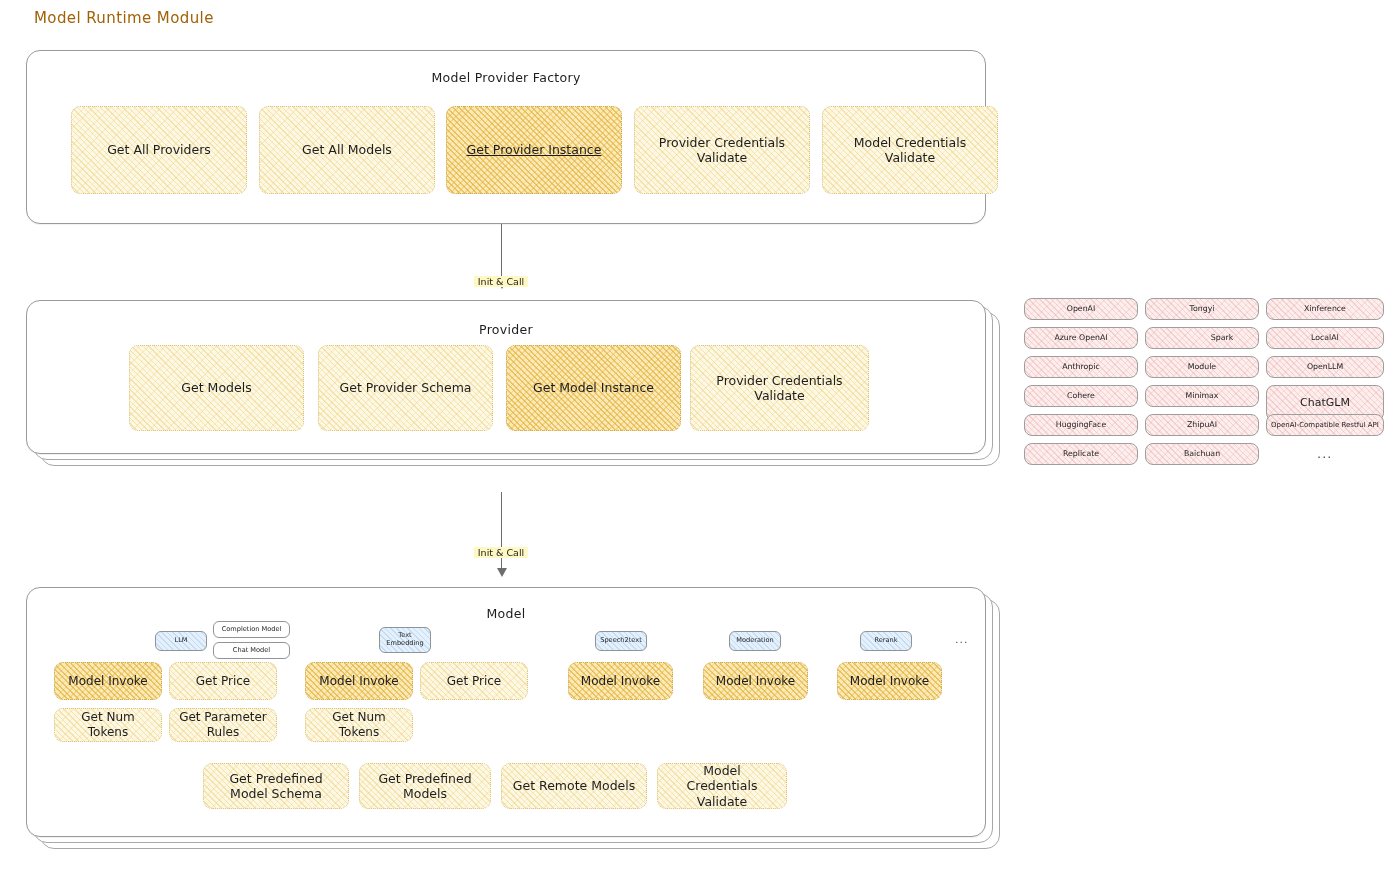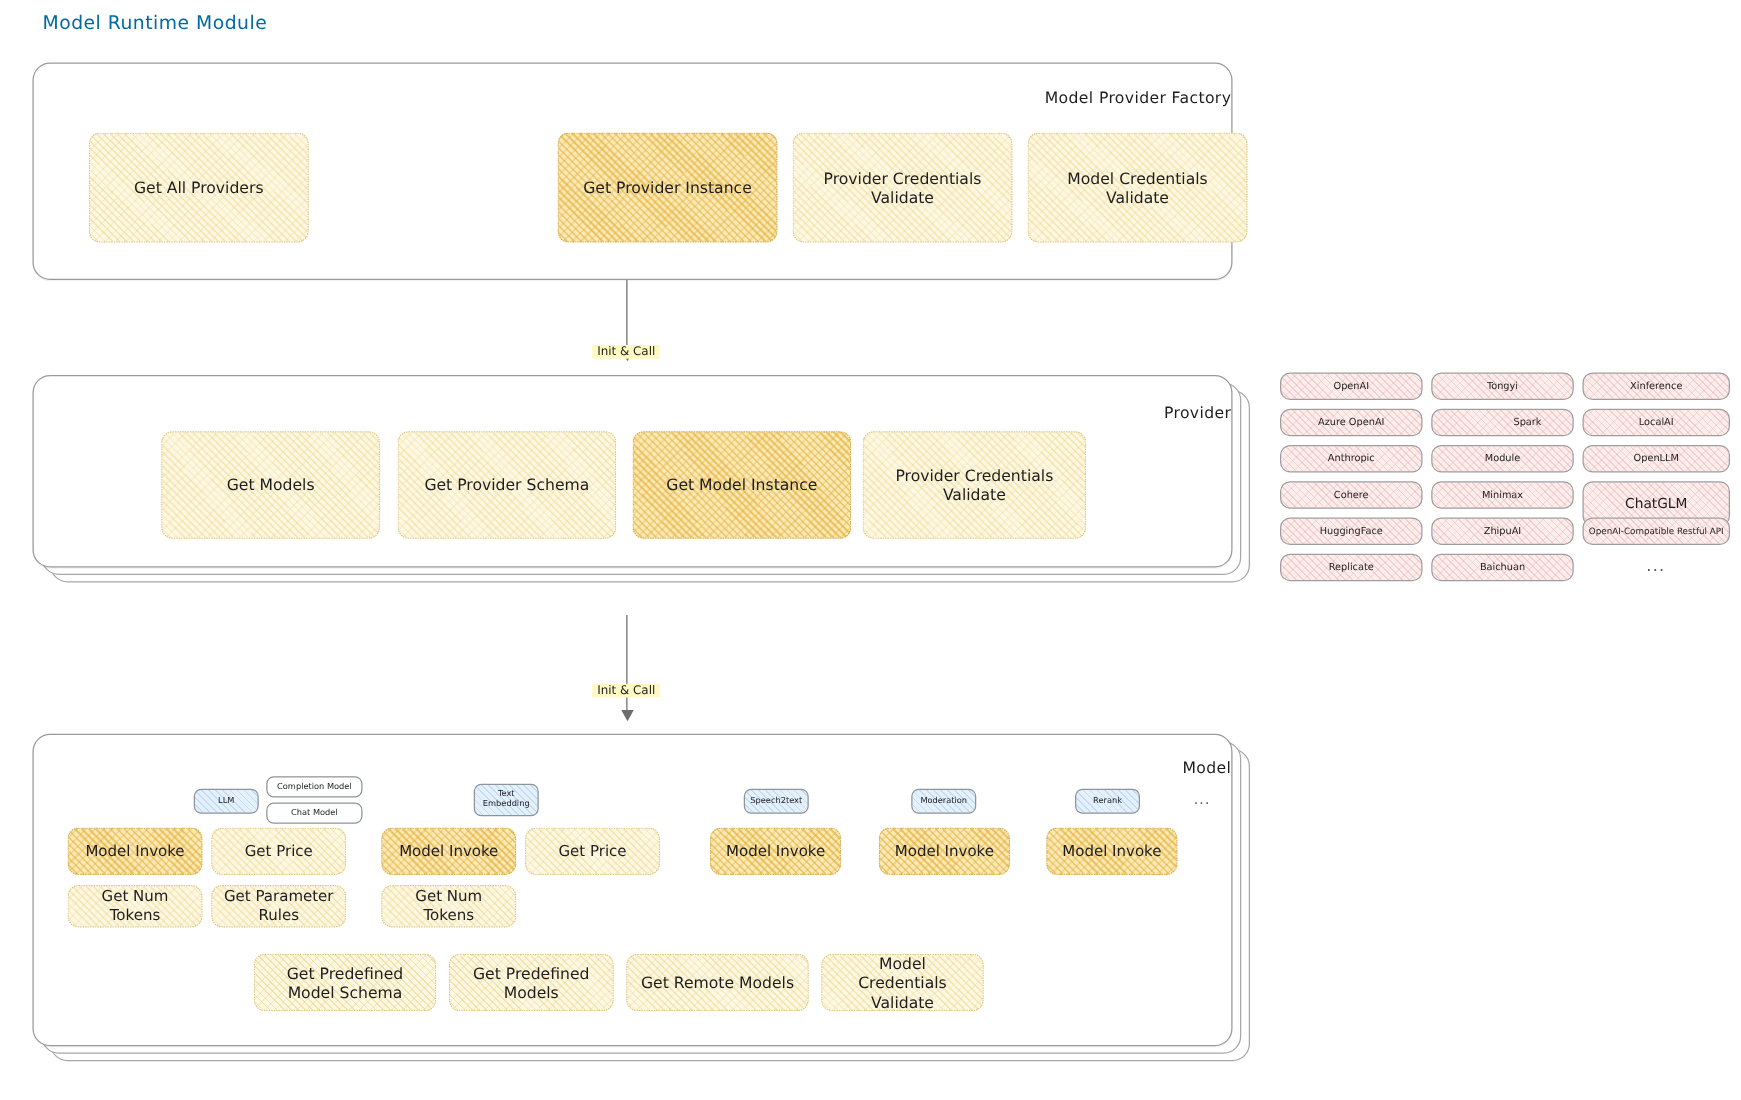"Model Runtime Module" #page-title { color: #0369a1 -> #a16207 }
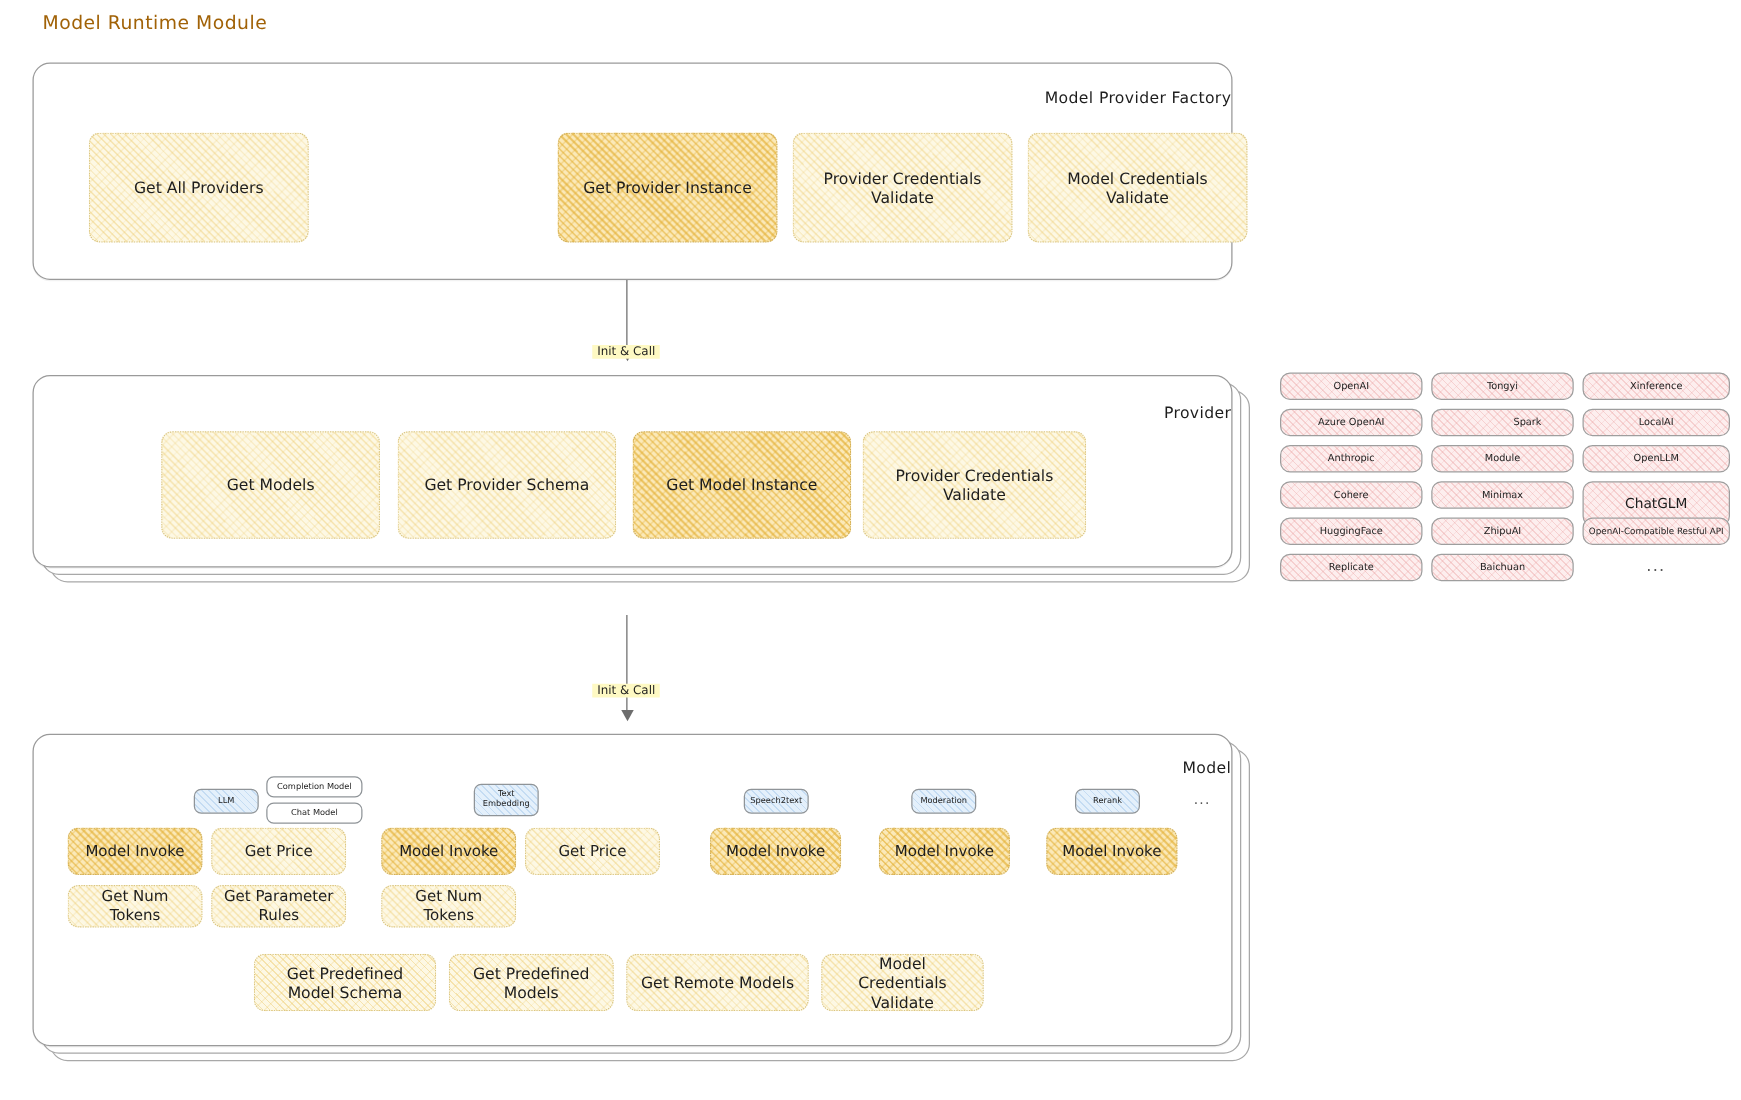"Model Provider Factory" .panel-title { text-align: right -> center }
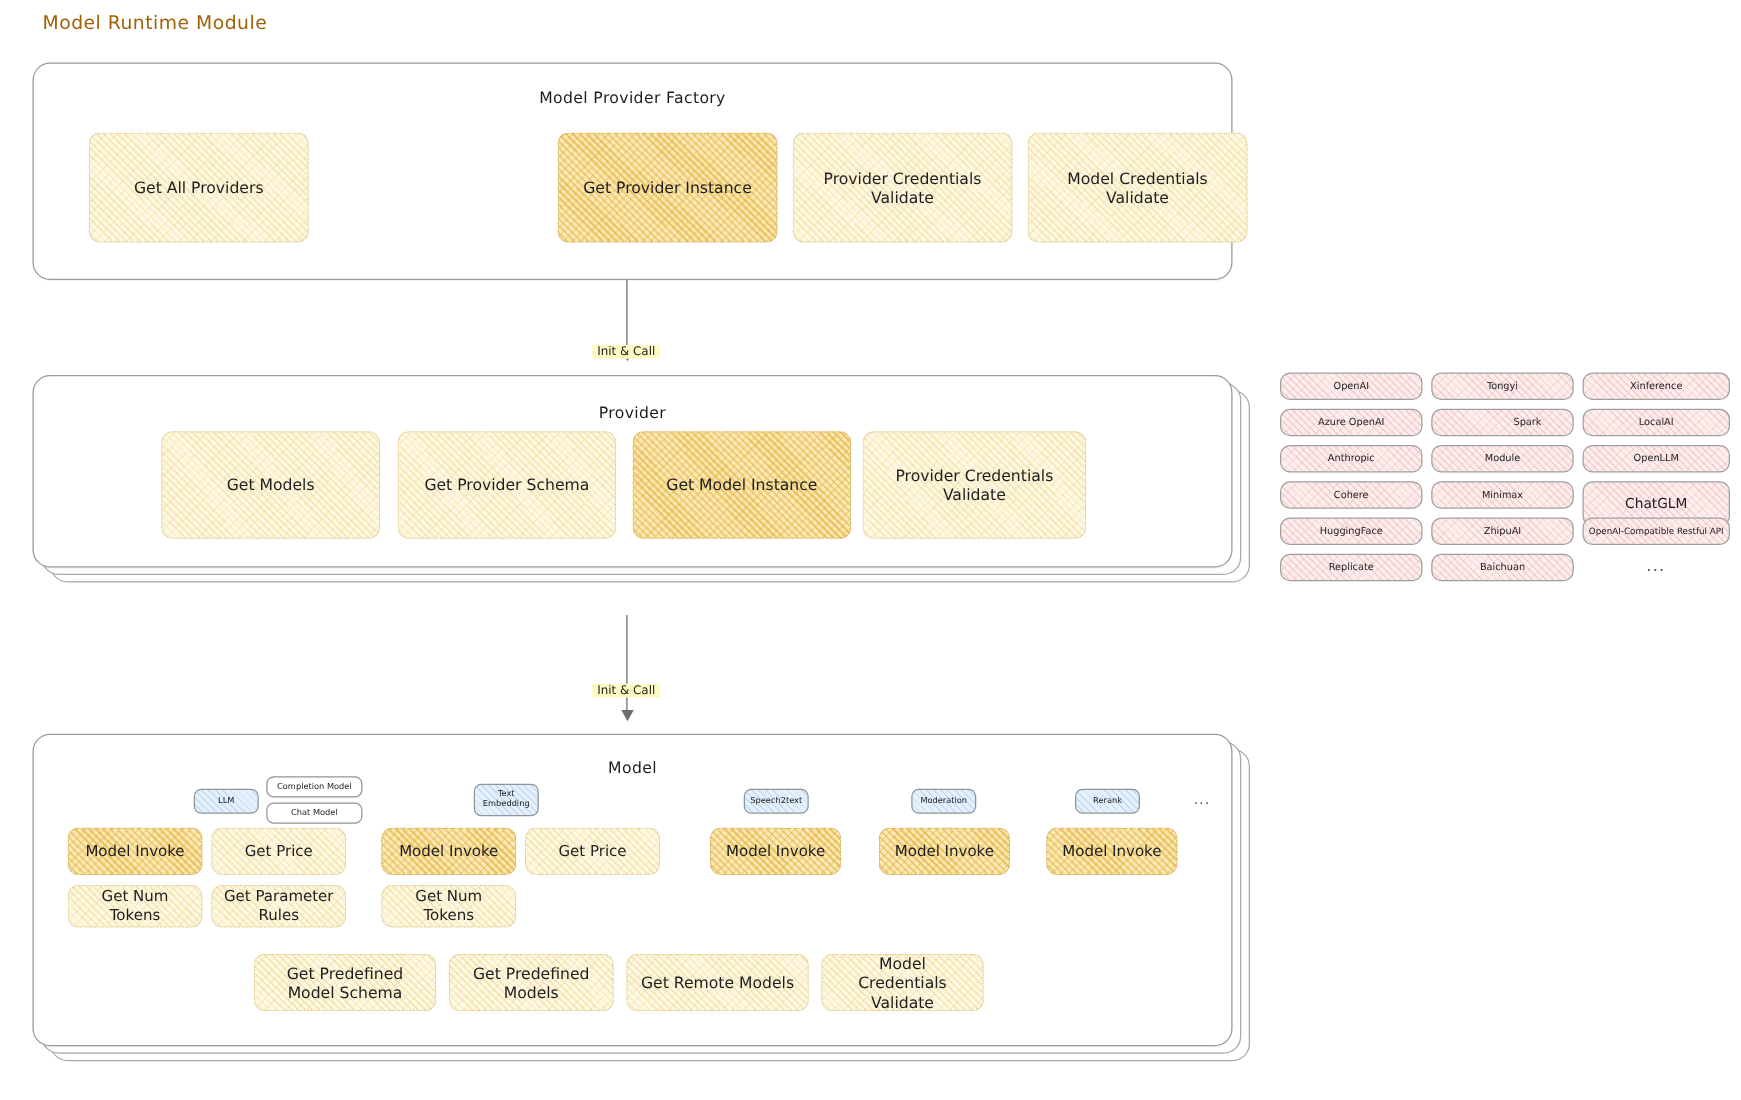"Get All Models" div.hbox { html: none -> <div>Get All Models</div> }
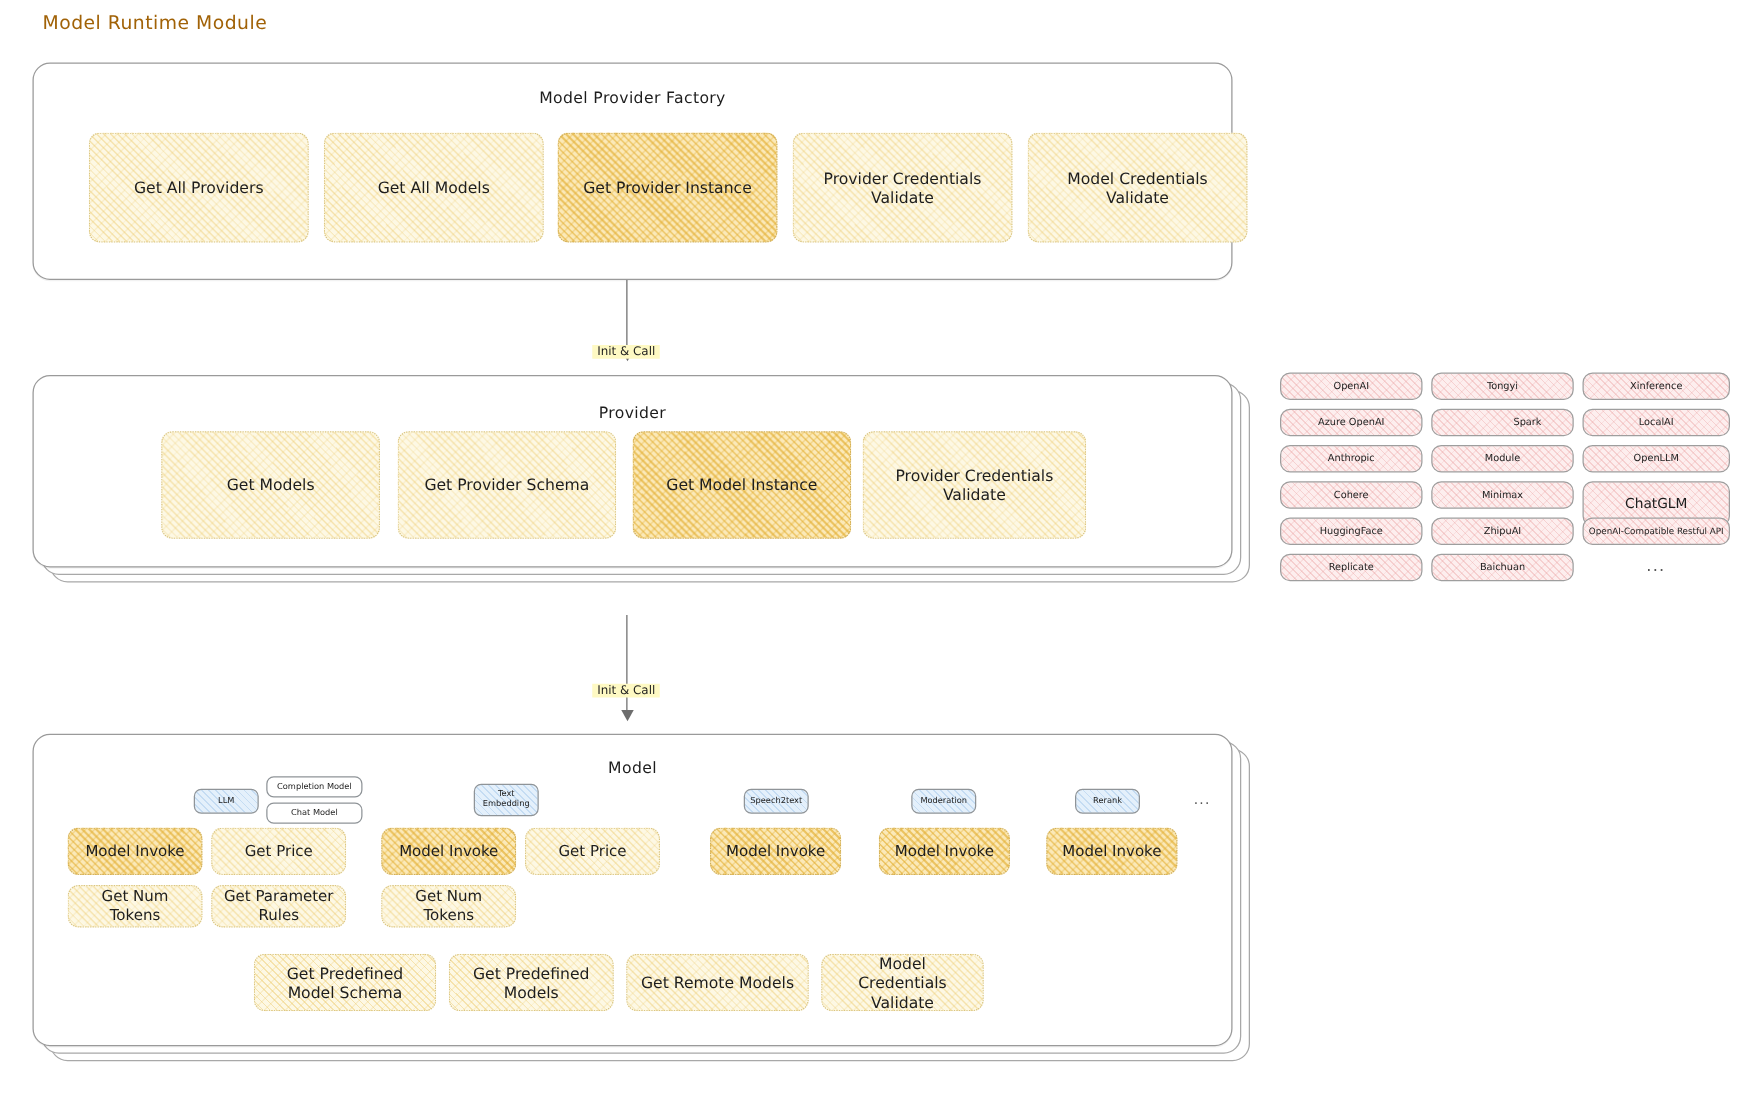"Get Provider Instance" div.hbox { text-decoration: none -> underline }
